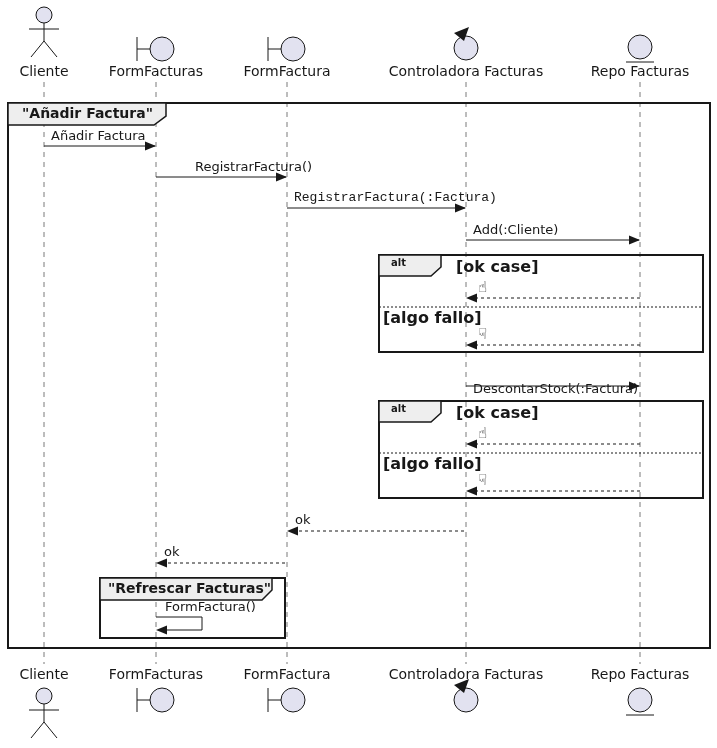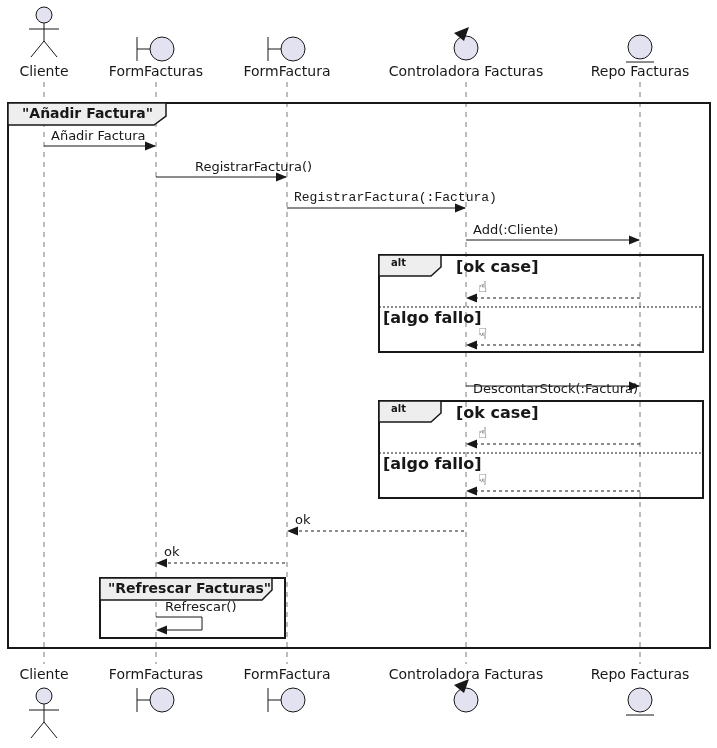"Refrescar()" div.txt { text: Refrescar -> FormFactura }
